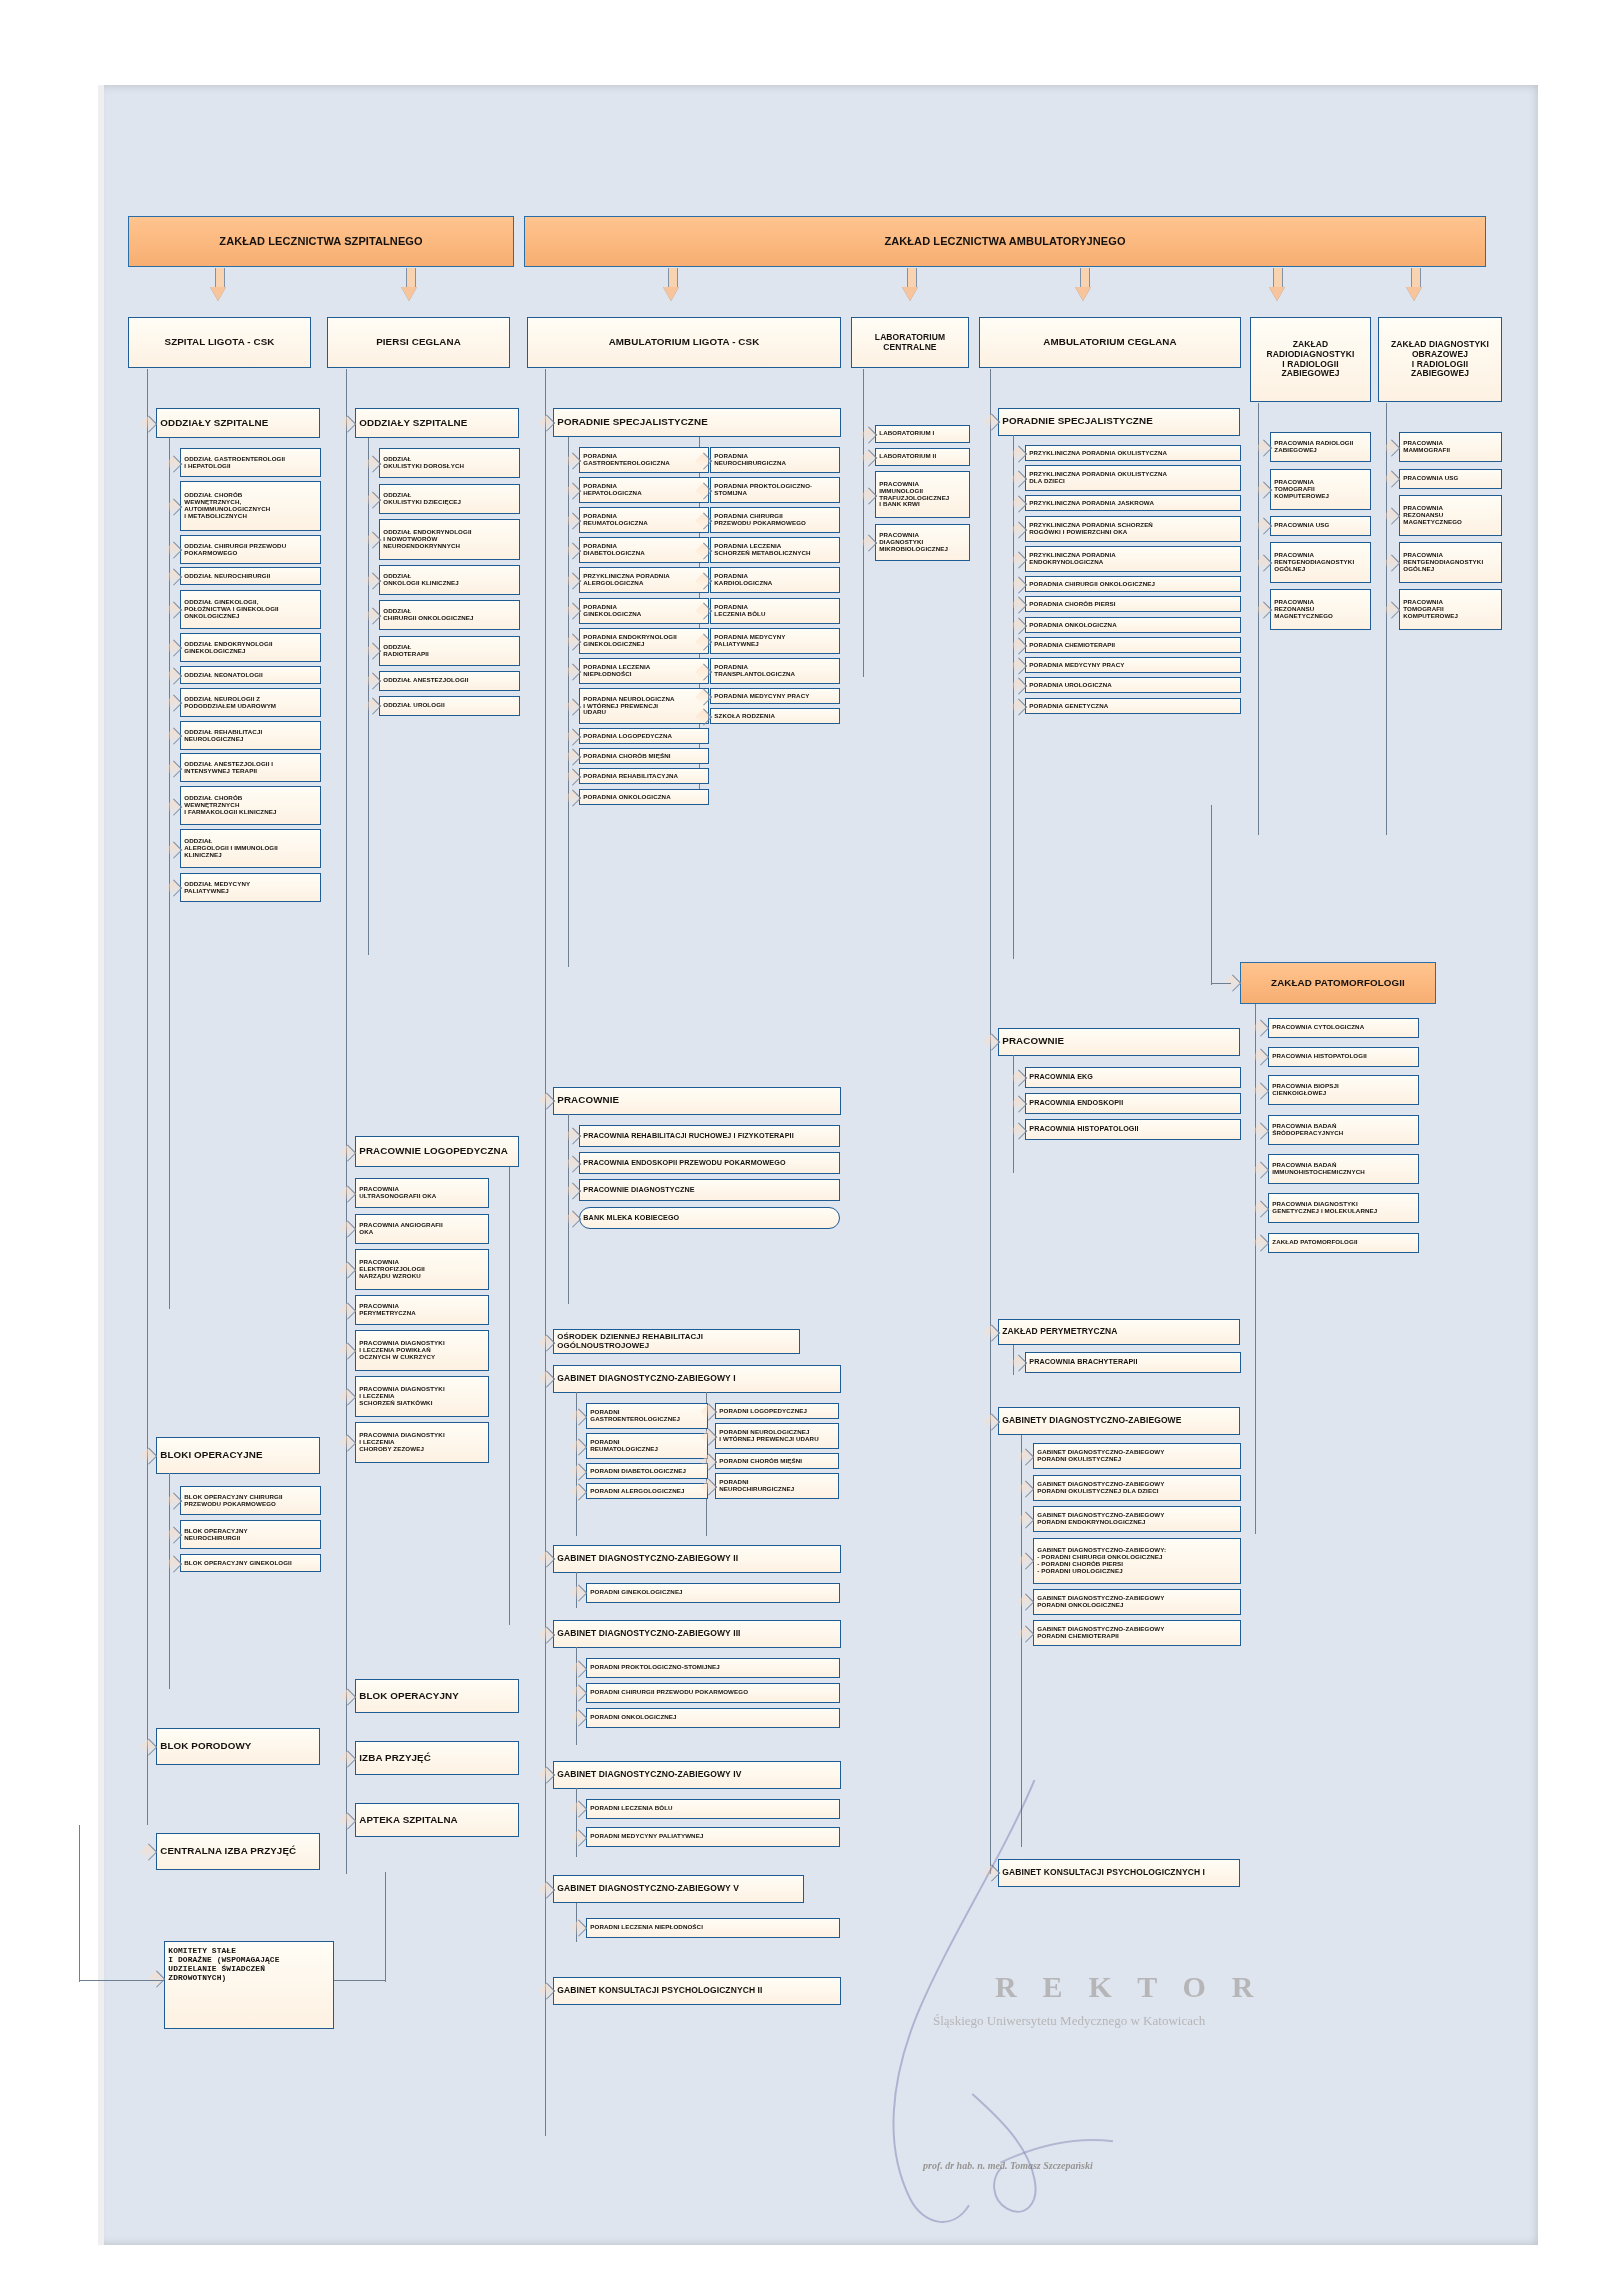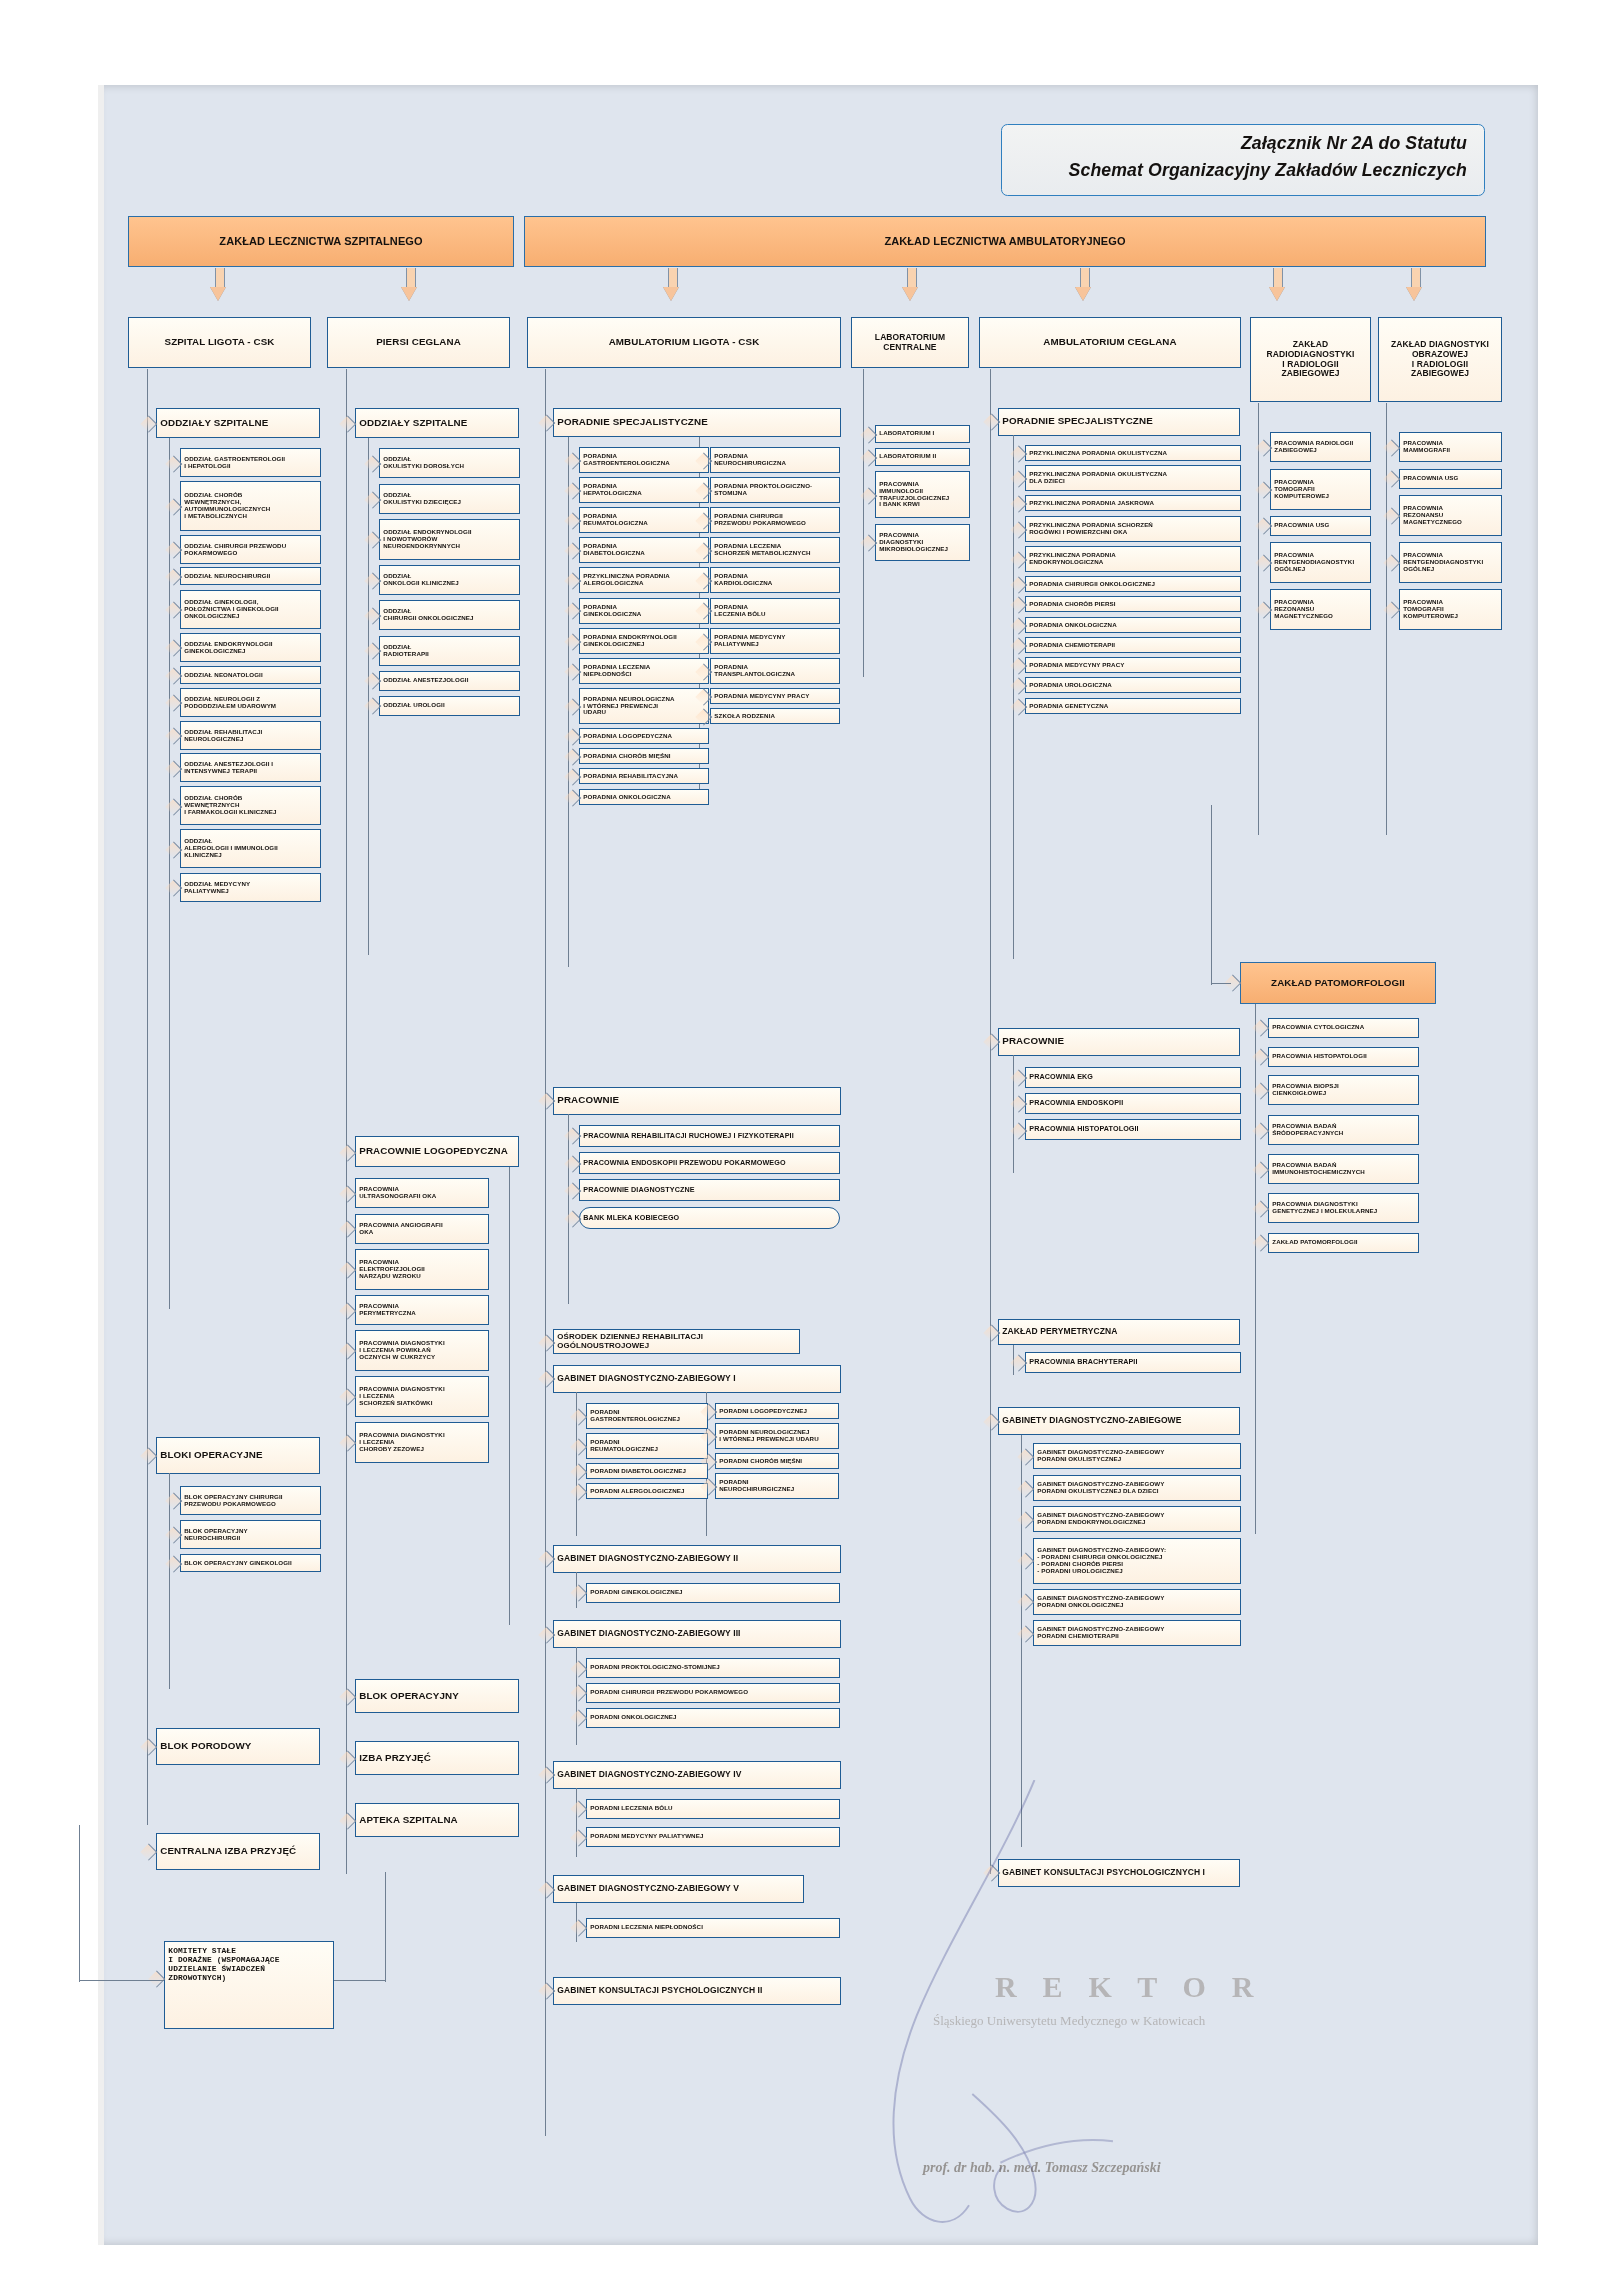"Załącznik Nr 2A do Statutu" div.box { html: <div> <div>Załącznik Nr 2A do Statutu</div> <div>Schemat Organizacyjny Zakładów Leczniczych</div> </div> -> none }
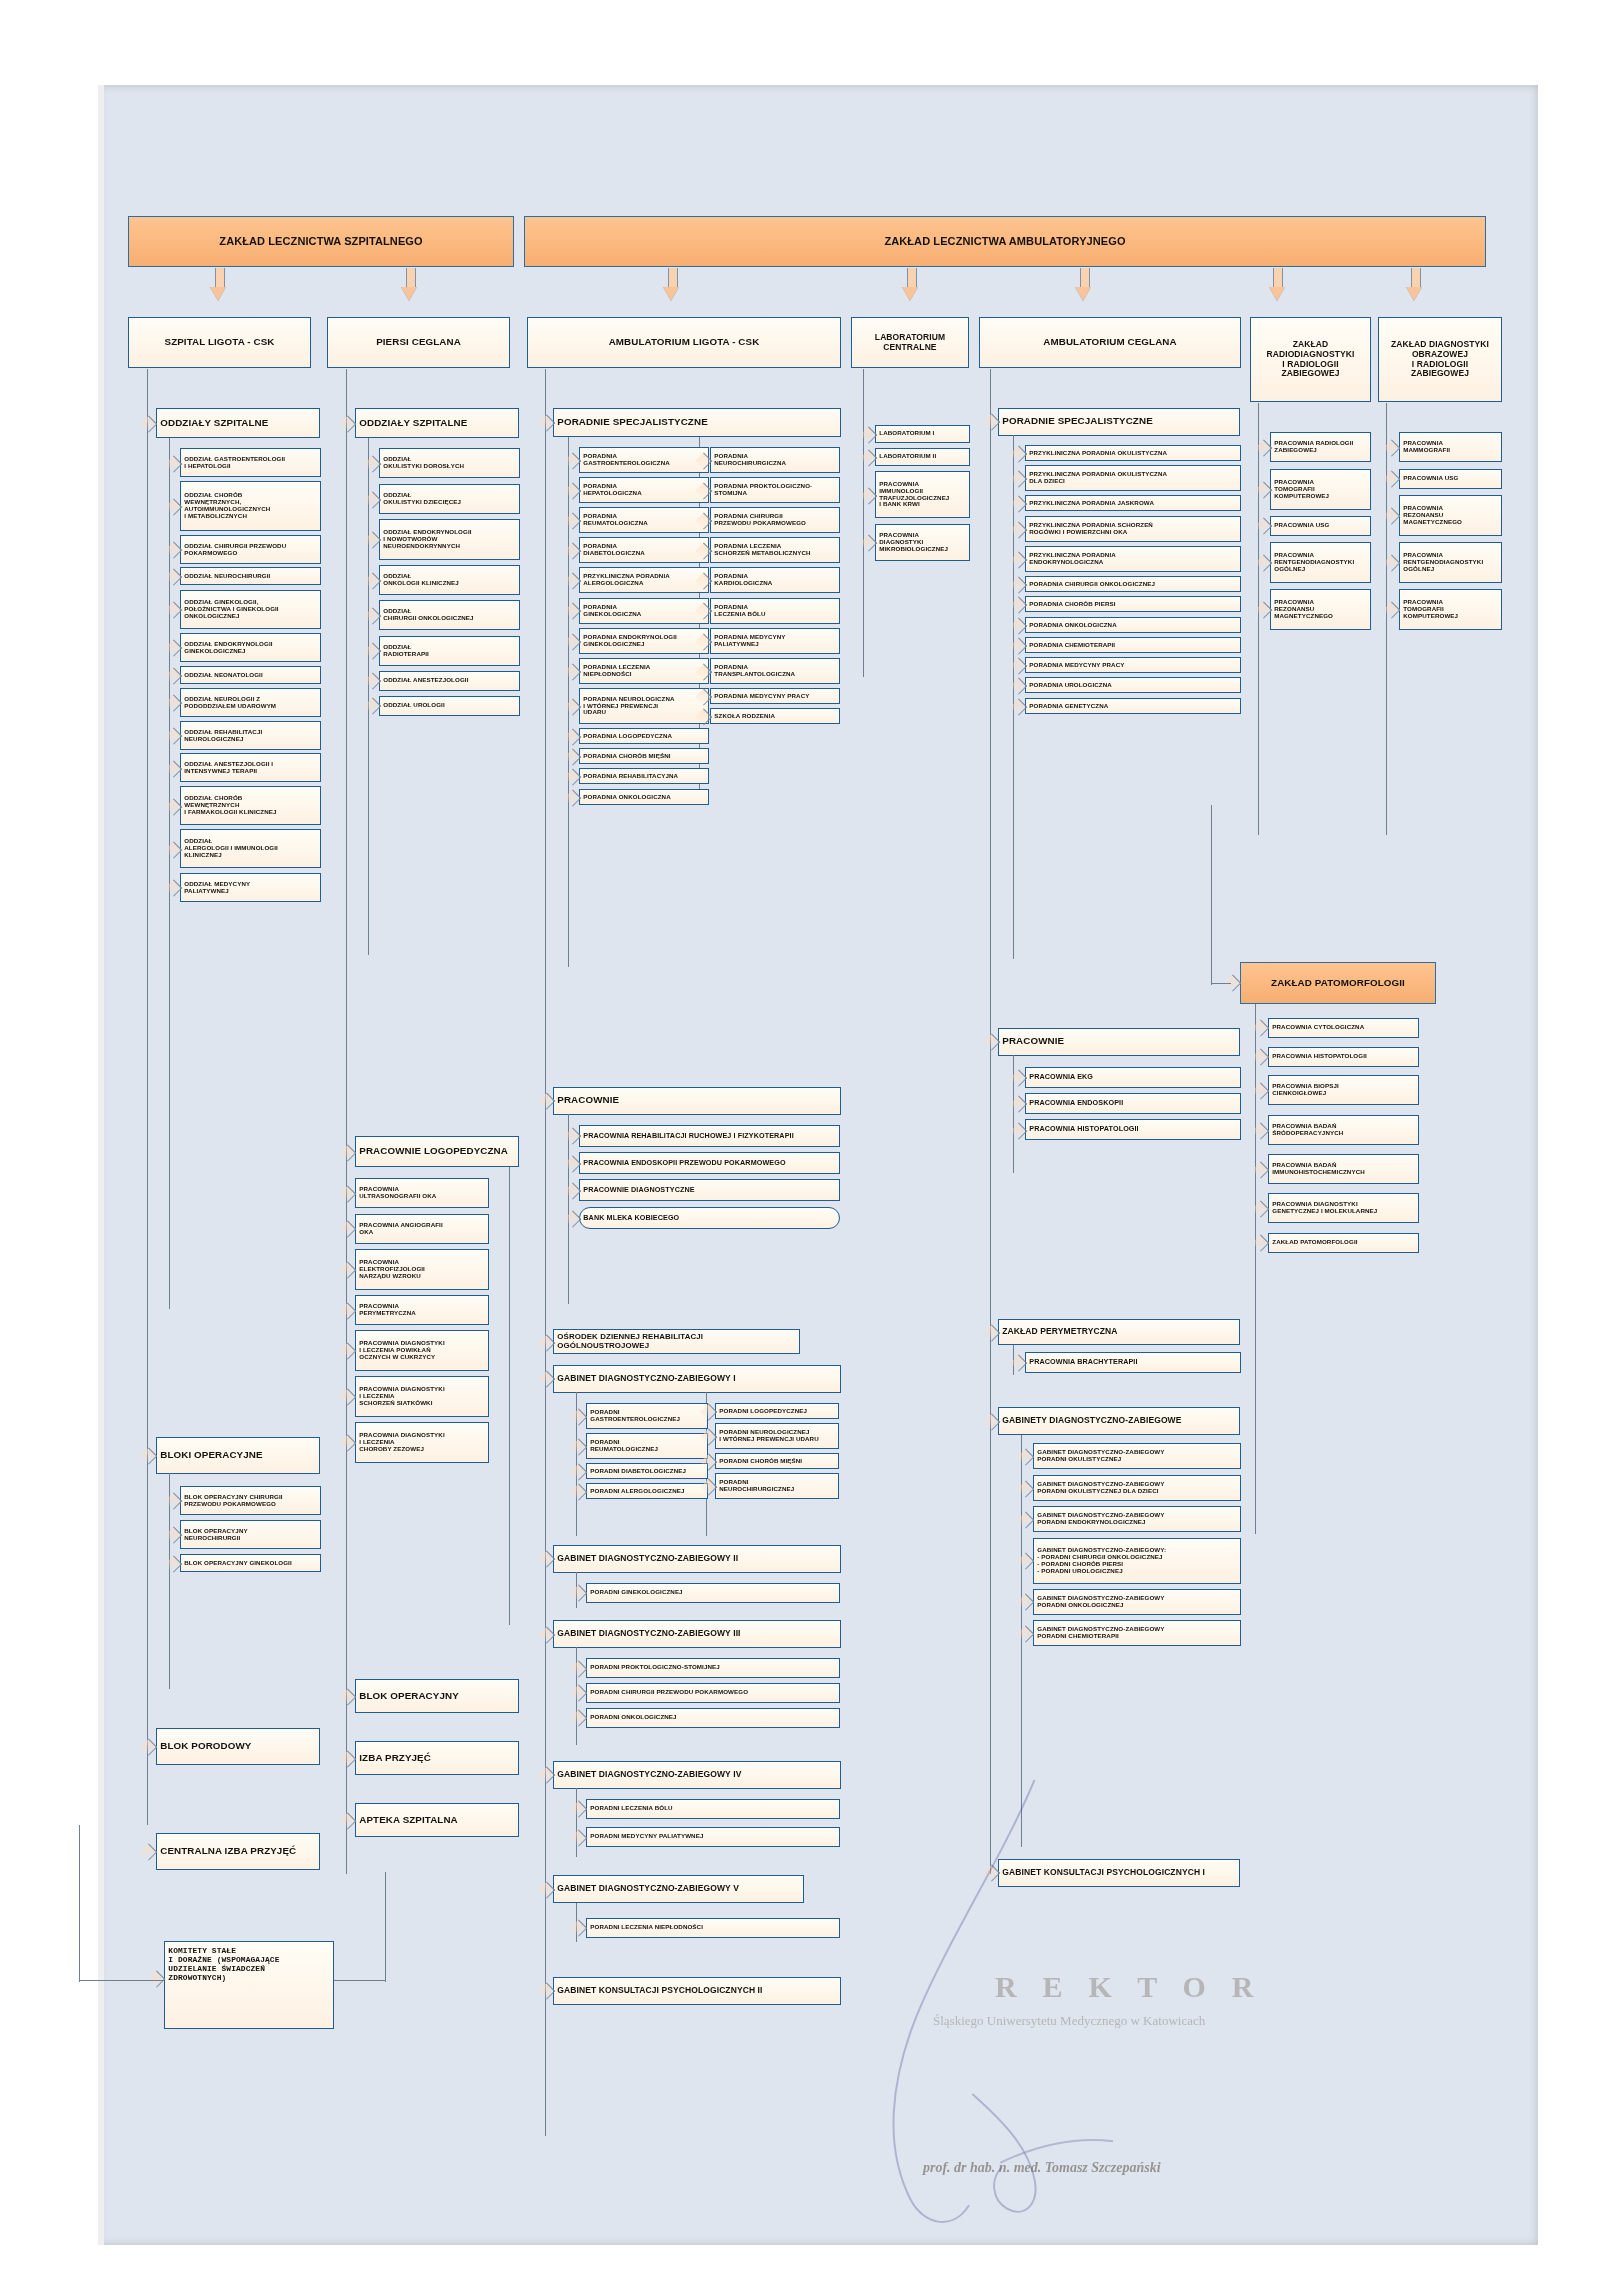"prof. dr hab. n. med." .wm-name { font-size: 14px -> 10px }
